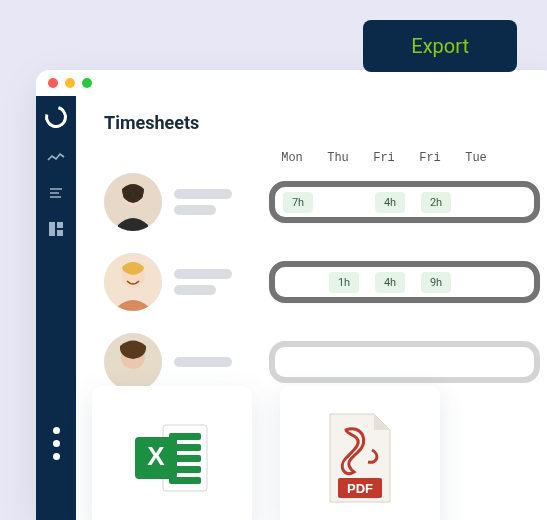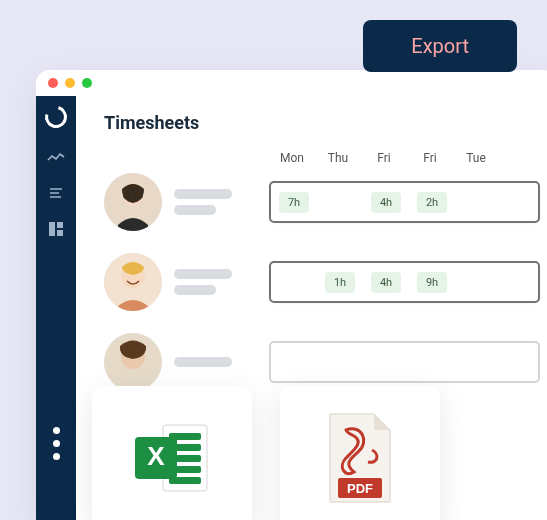"Export" .export-btn { color: #fca5a5 -> #84cc16 }
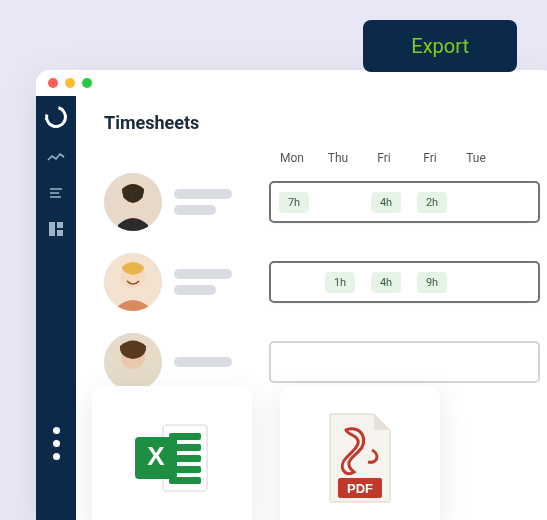"Mon" .grid-header { font-family: none -> Liberation Mono, monospace }
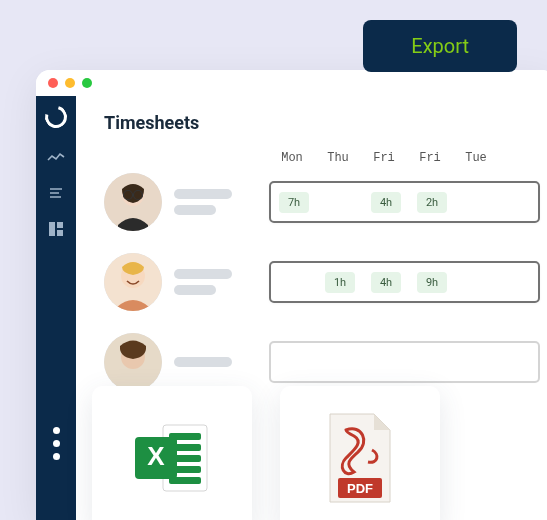"7h" .hours-track { border: 2px solid #737373 -> 6px solid #737373; border-radius: 5px -> 16px }
